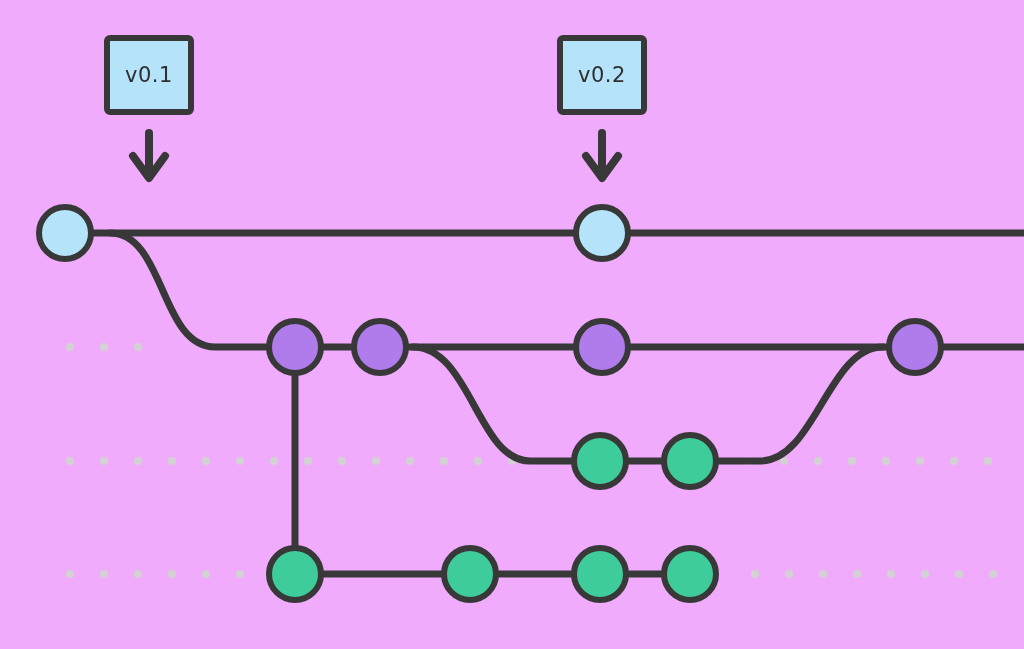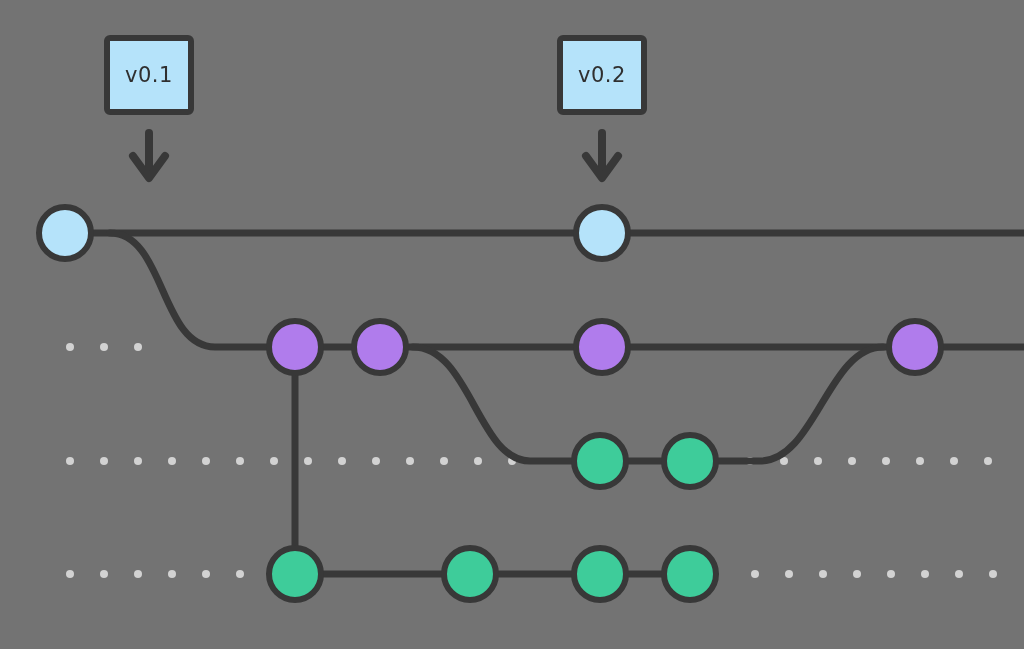"v0.1" #stage { background: #737373 -> #f0abfc }
